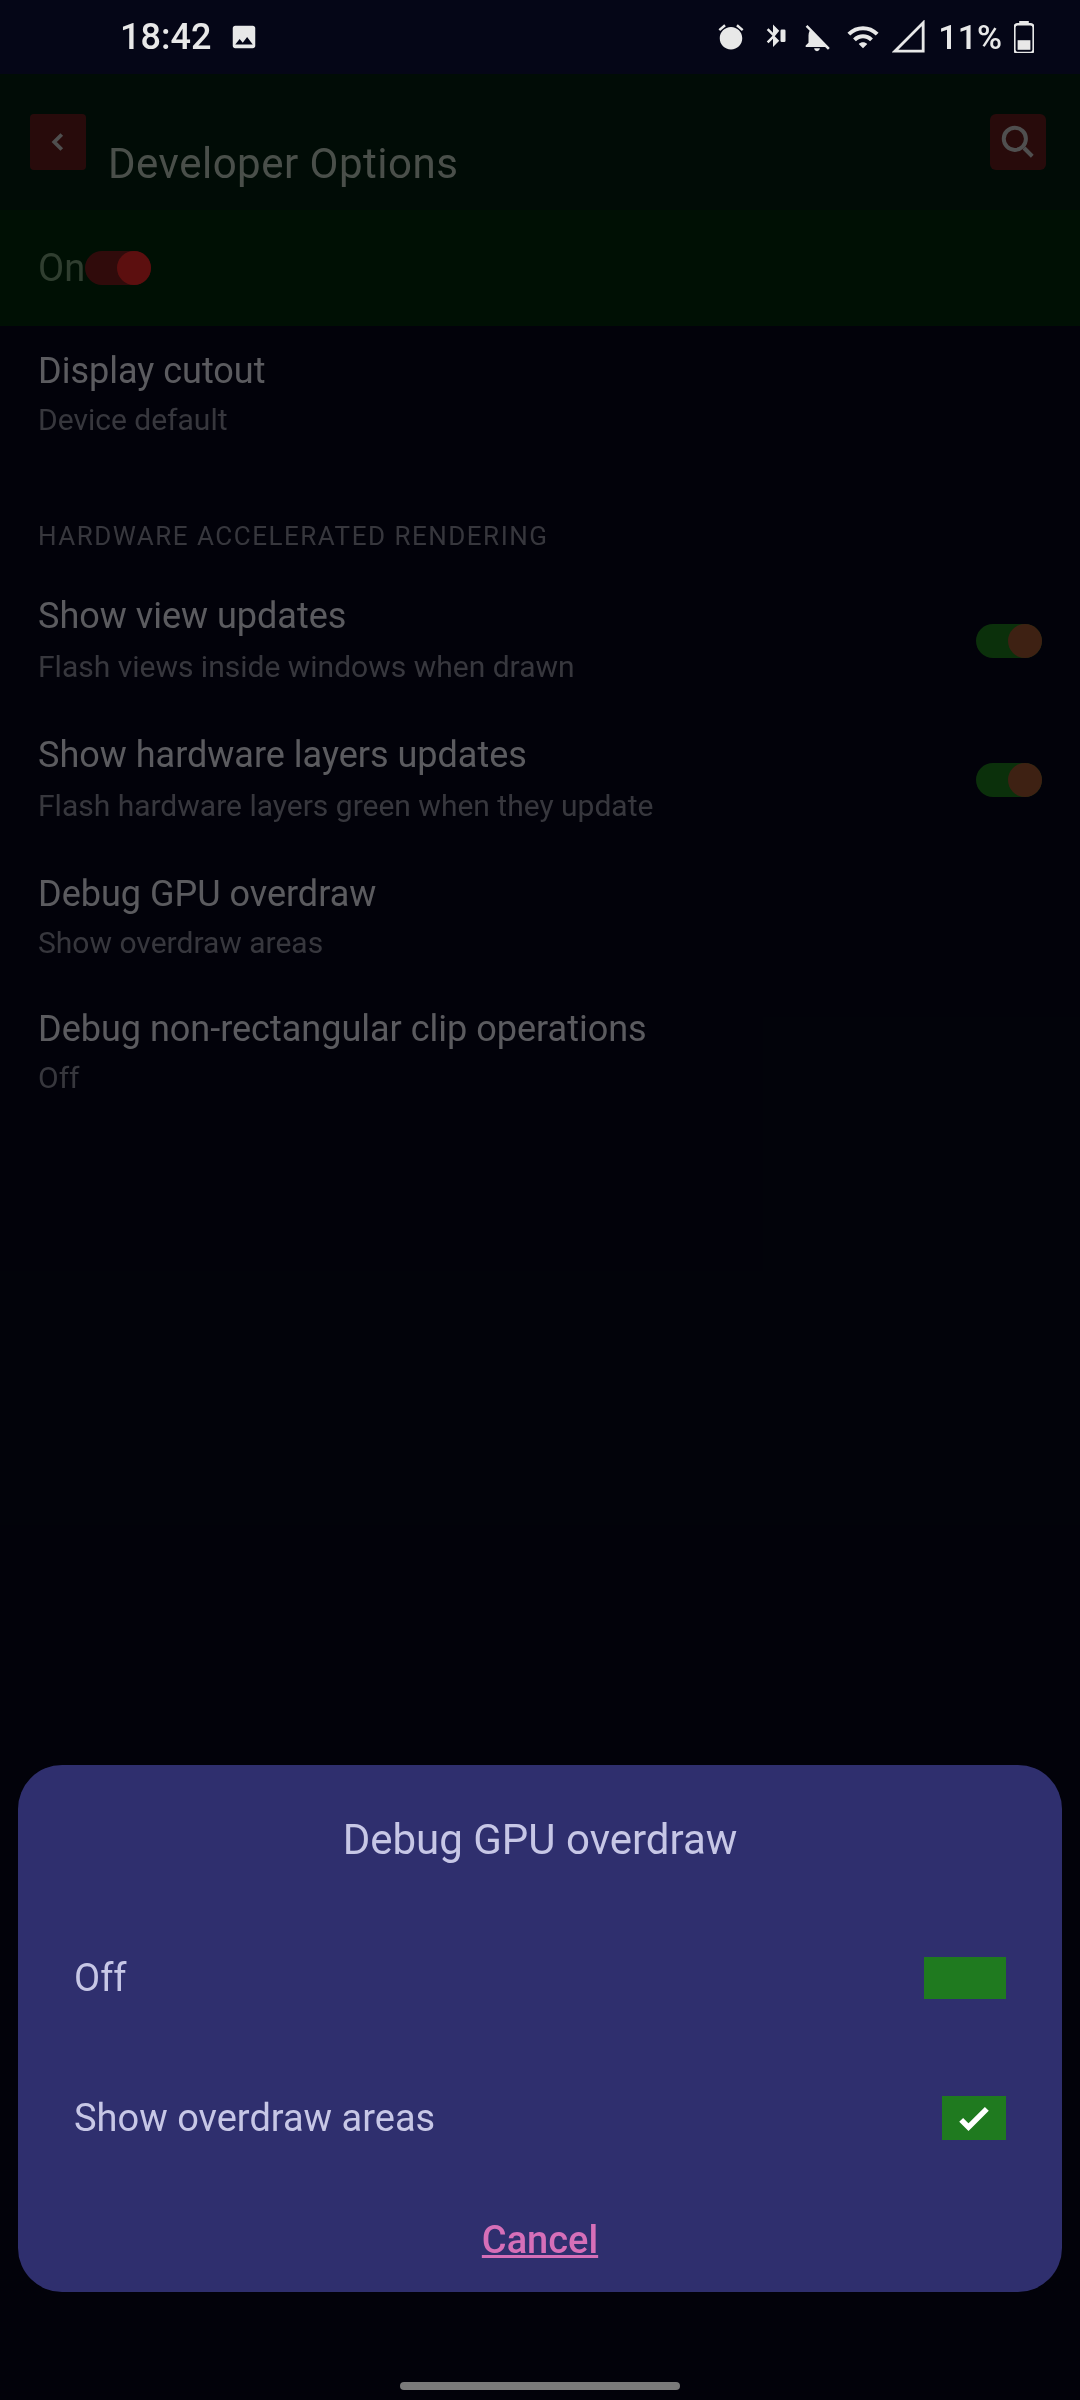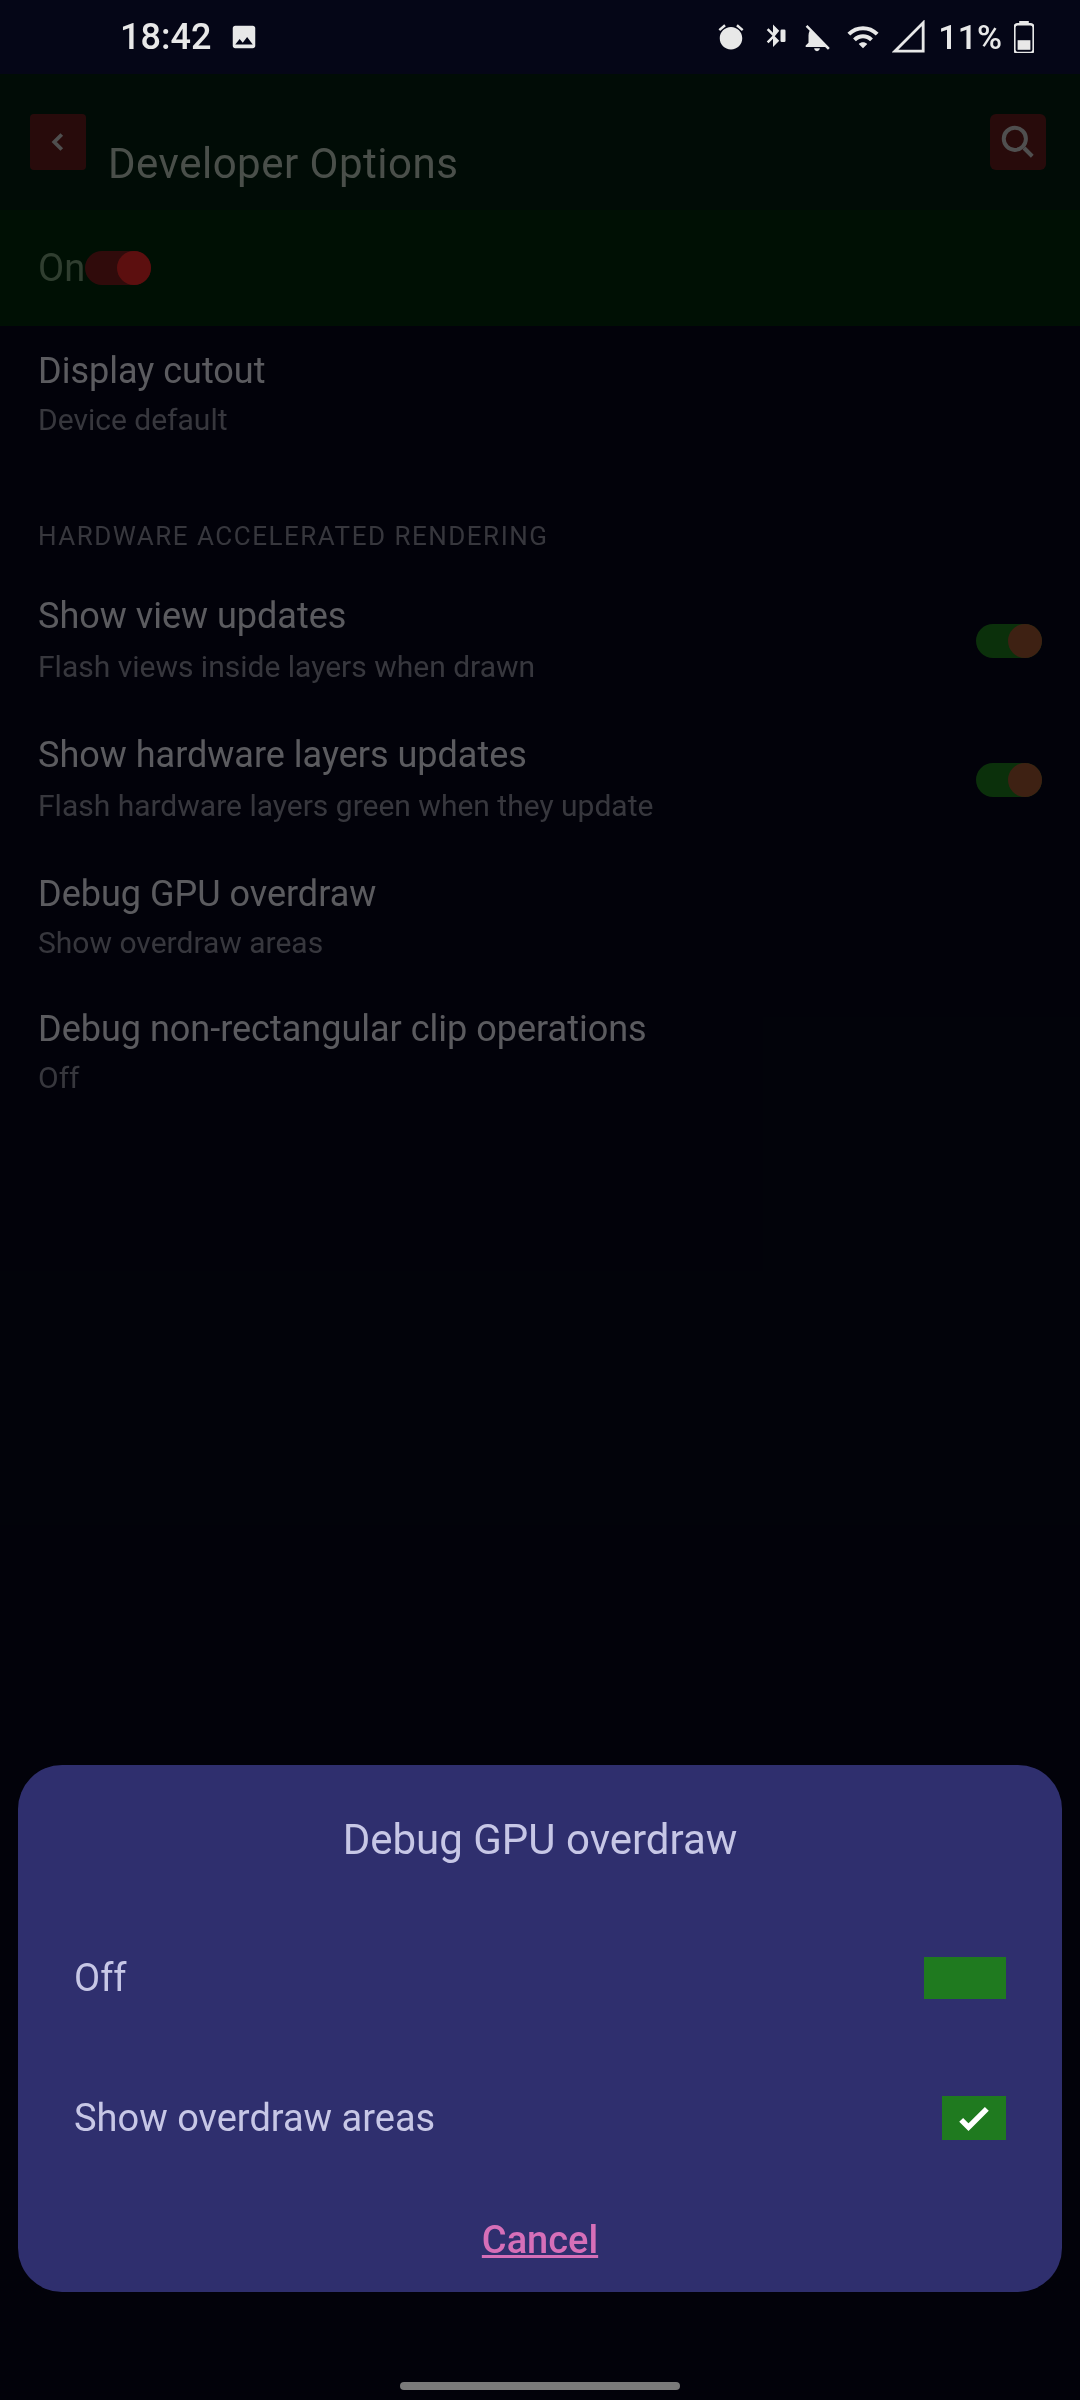"Flash views inside layers when" div.sub { text: layers -> windows }
